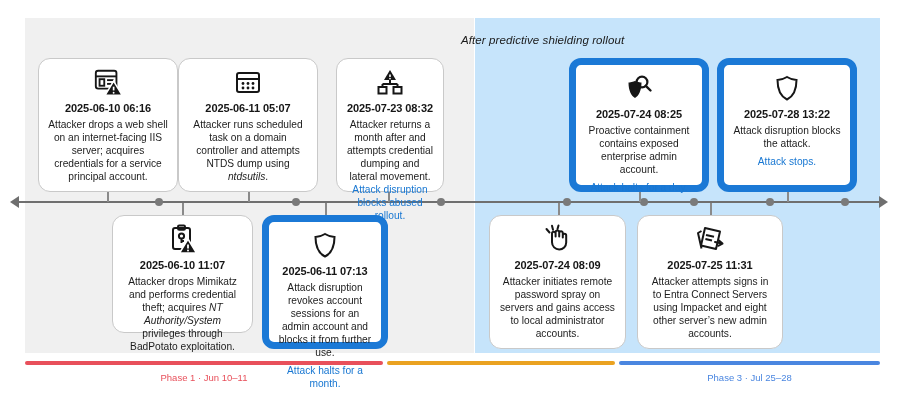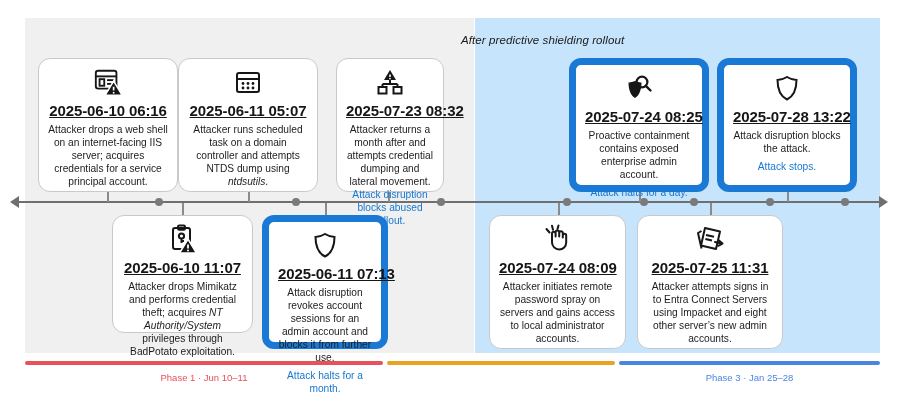"2025-06-10 06:16" .card .time { font-size: 15px -> 11px; text-decoration: underline -> none }
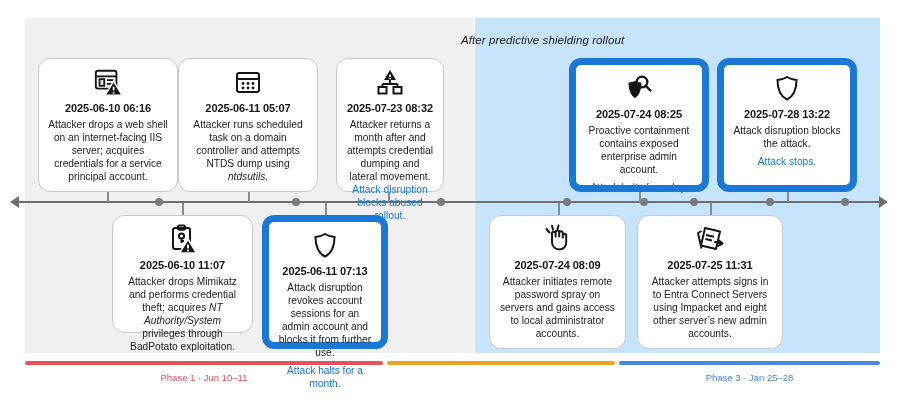"Phase 3 · Jan 25–28" div.phase-text { text: Jan -> Jul }
